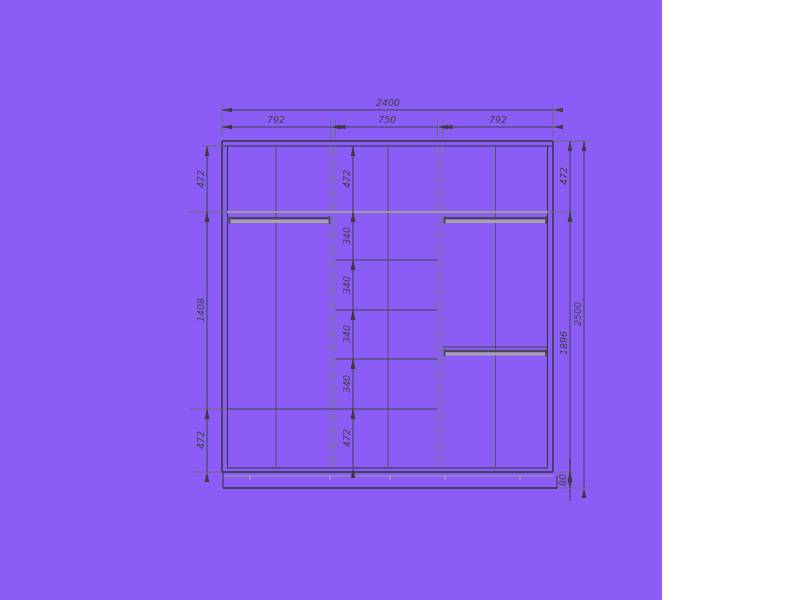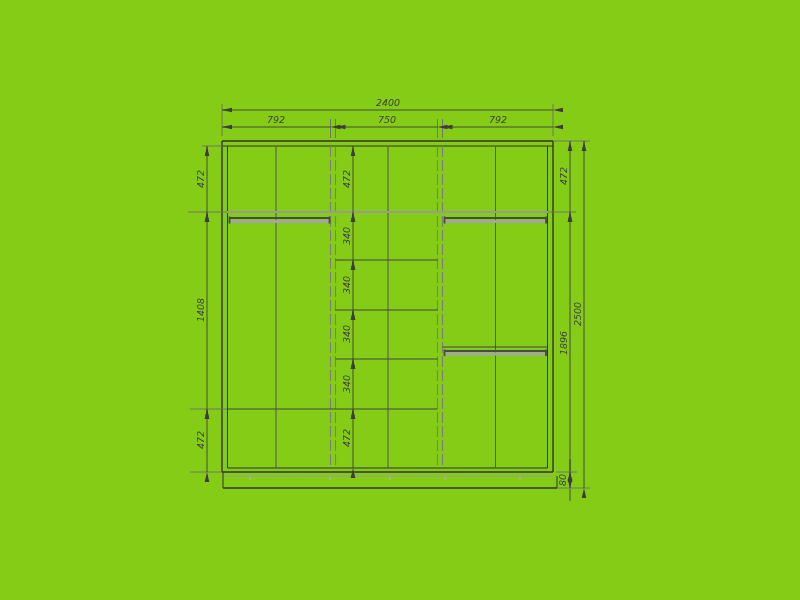"2400" .canvas-wrap { background: #84cc16 -> #8b5cf6; width: 800px -> 662px }
